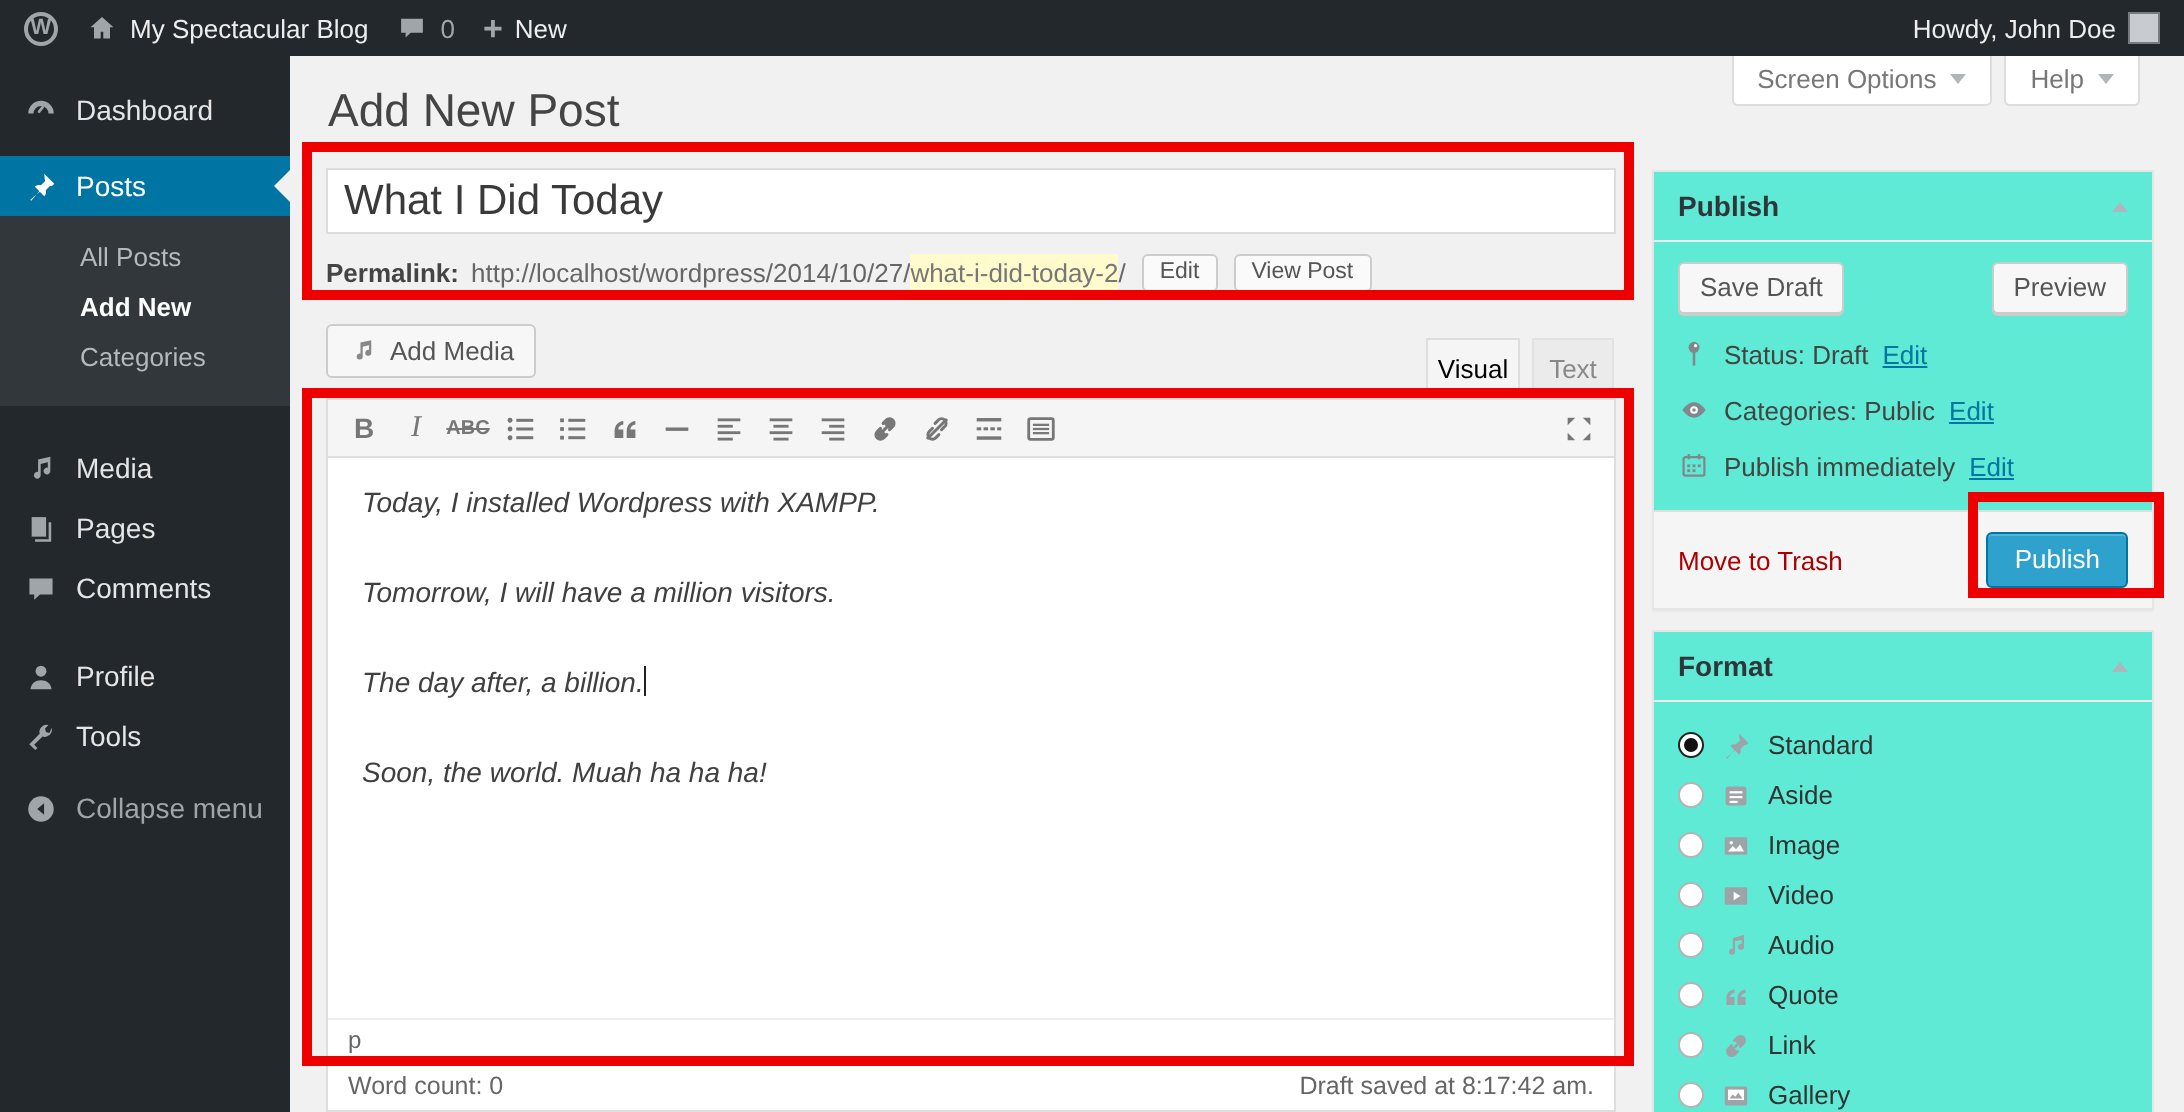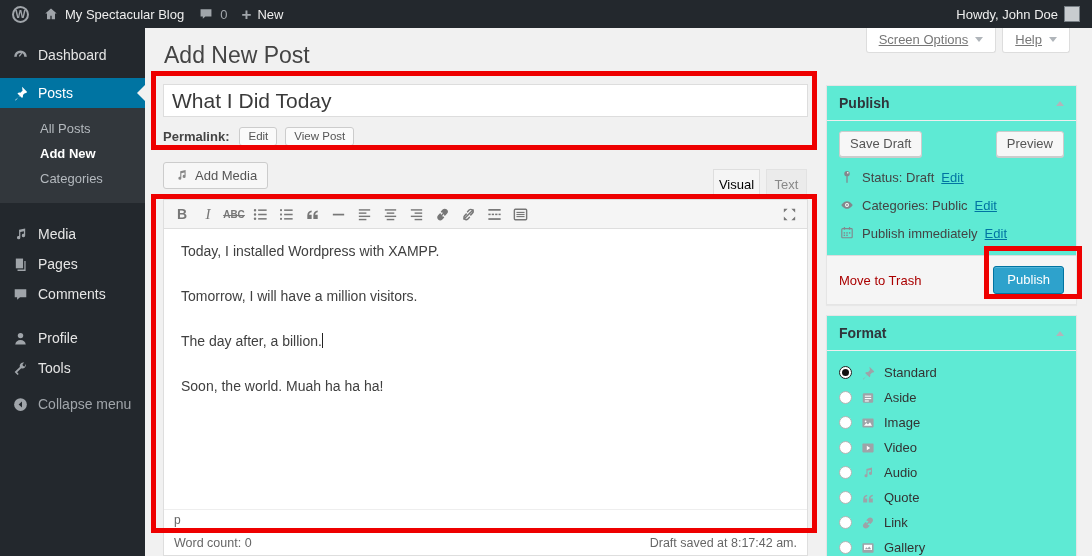"Screen Options" .meta-btn { text-decoration: underline -> none }
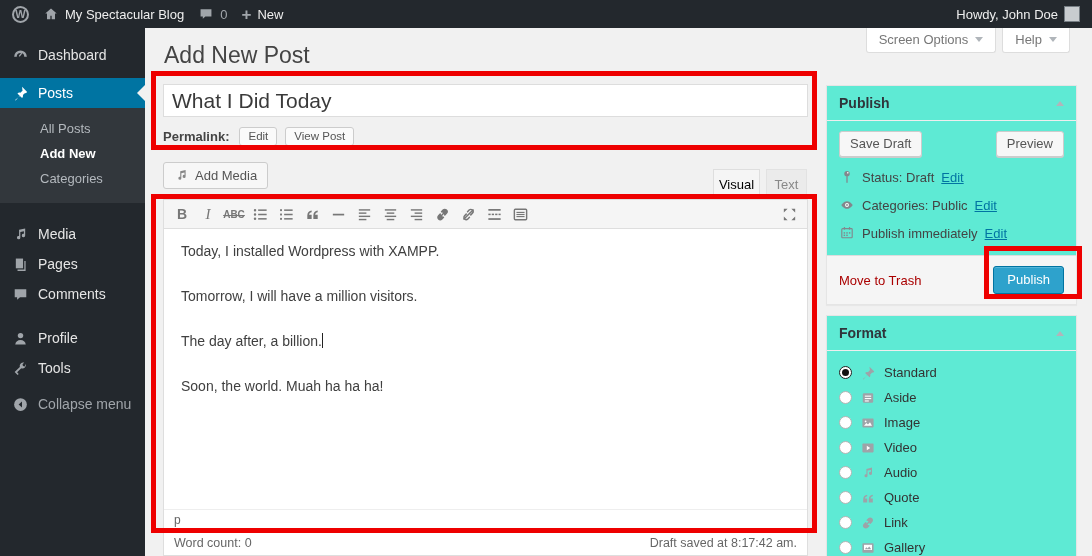"http://localhost/wordpress/2014/10/27/wh" span { html: none -> <span><span>http://localhost/wordpress/2014/10/27/</span><span>what-i-did-today-2</span><span>/</span></span> }
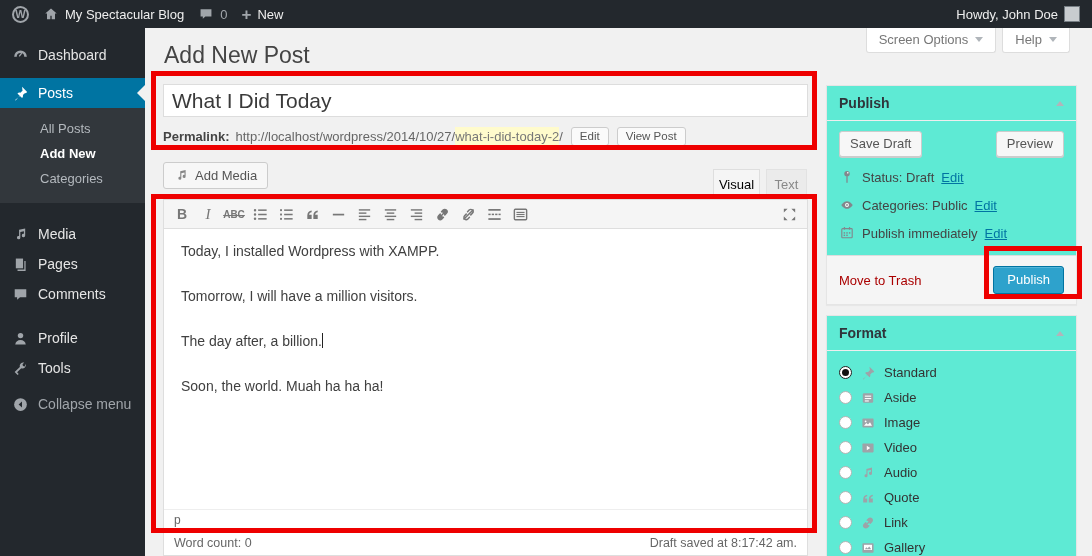"Today, I installed Wordpress with" .mce-content p { font-style: none -> italic }
